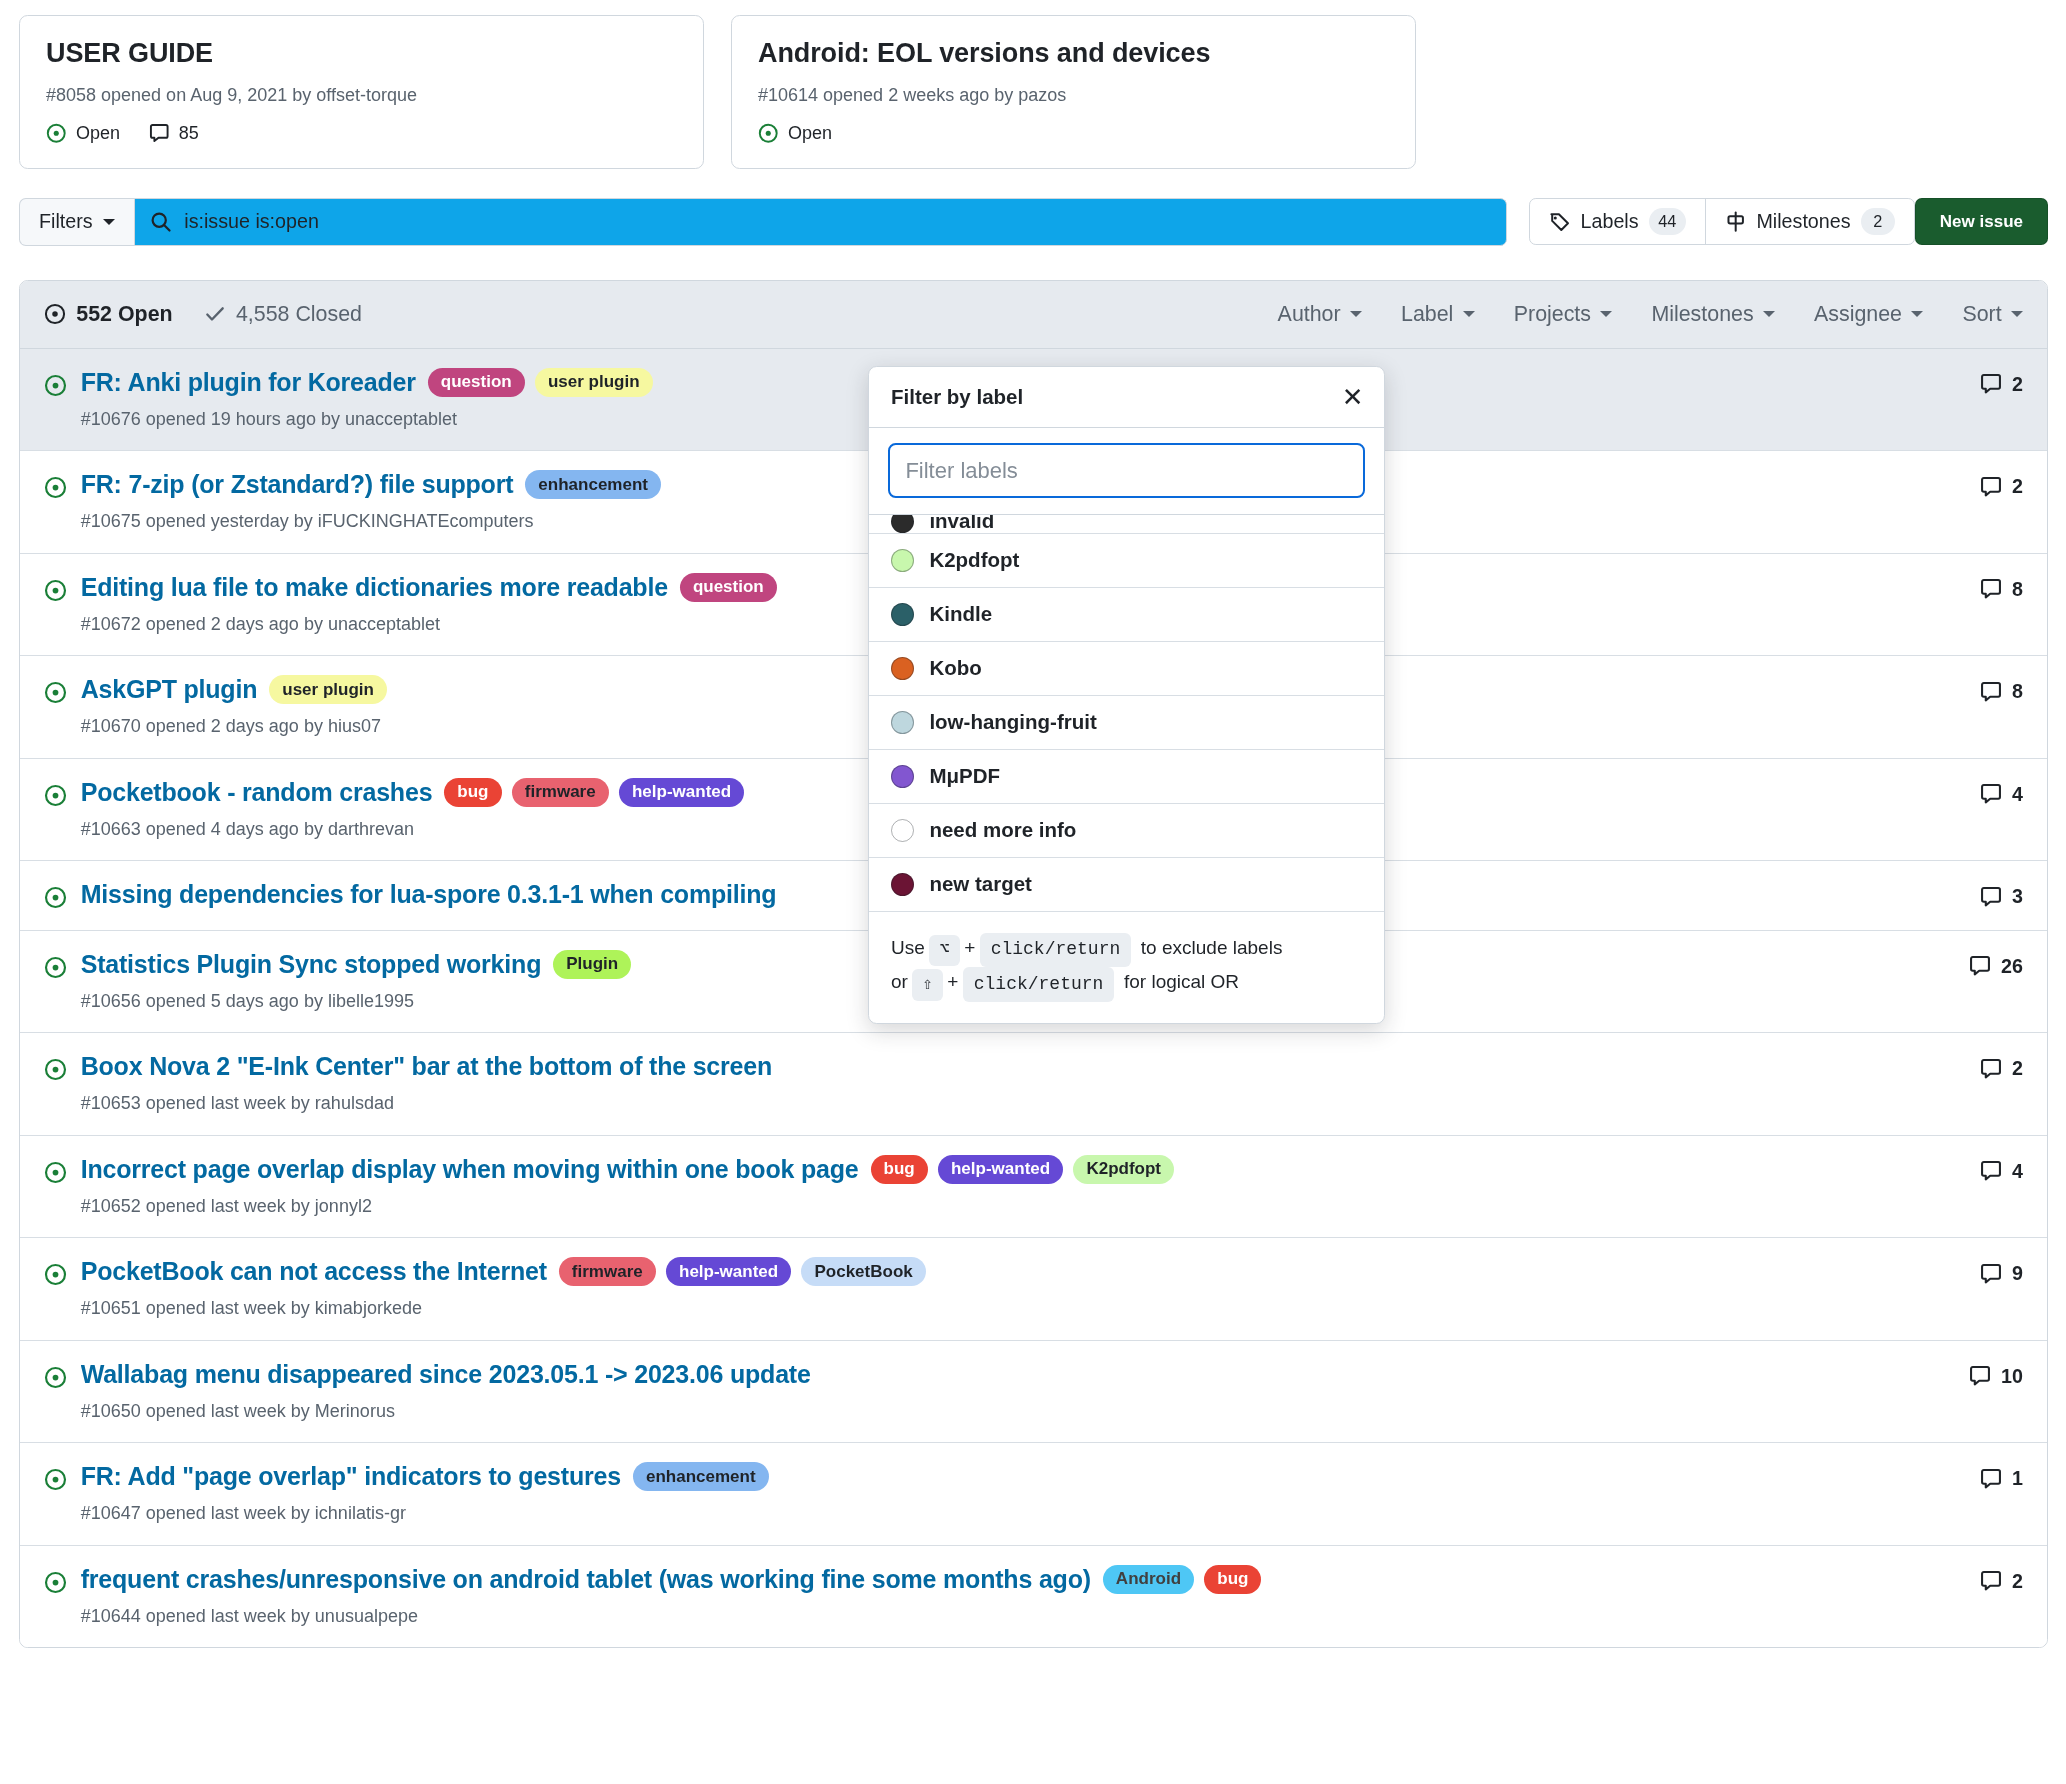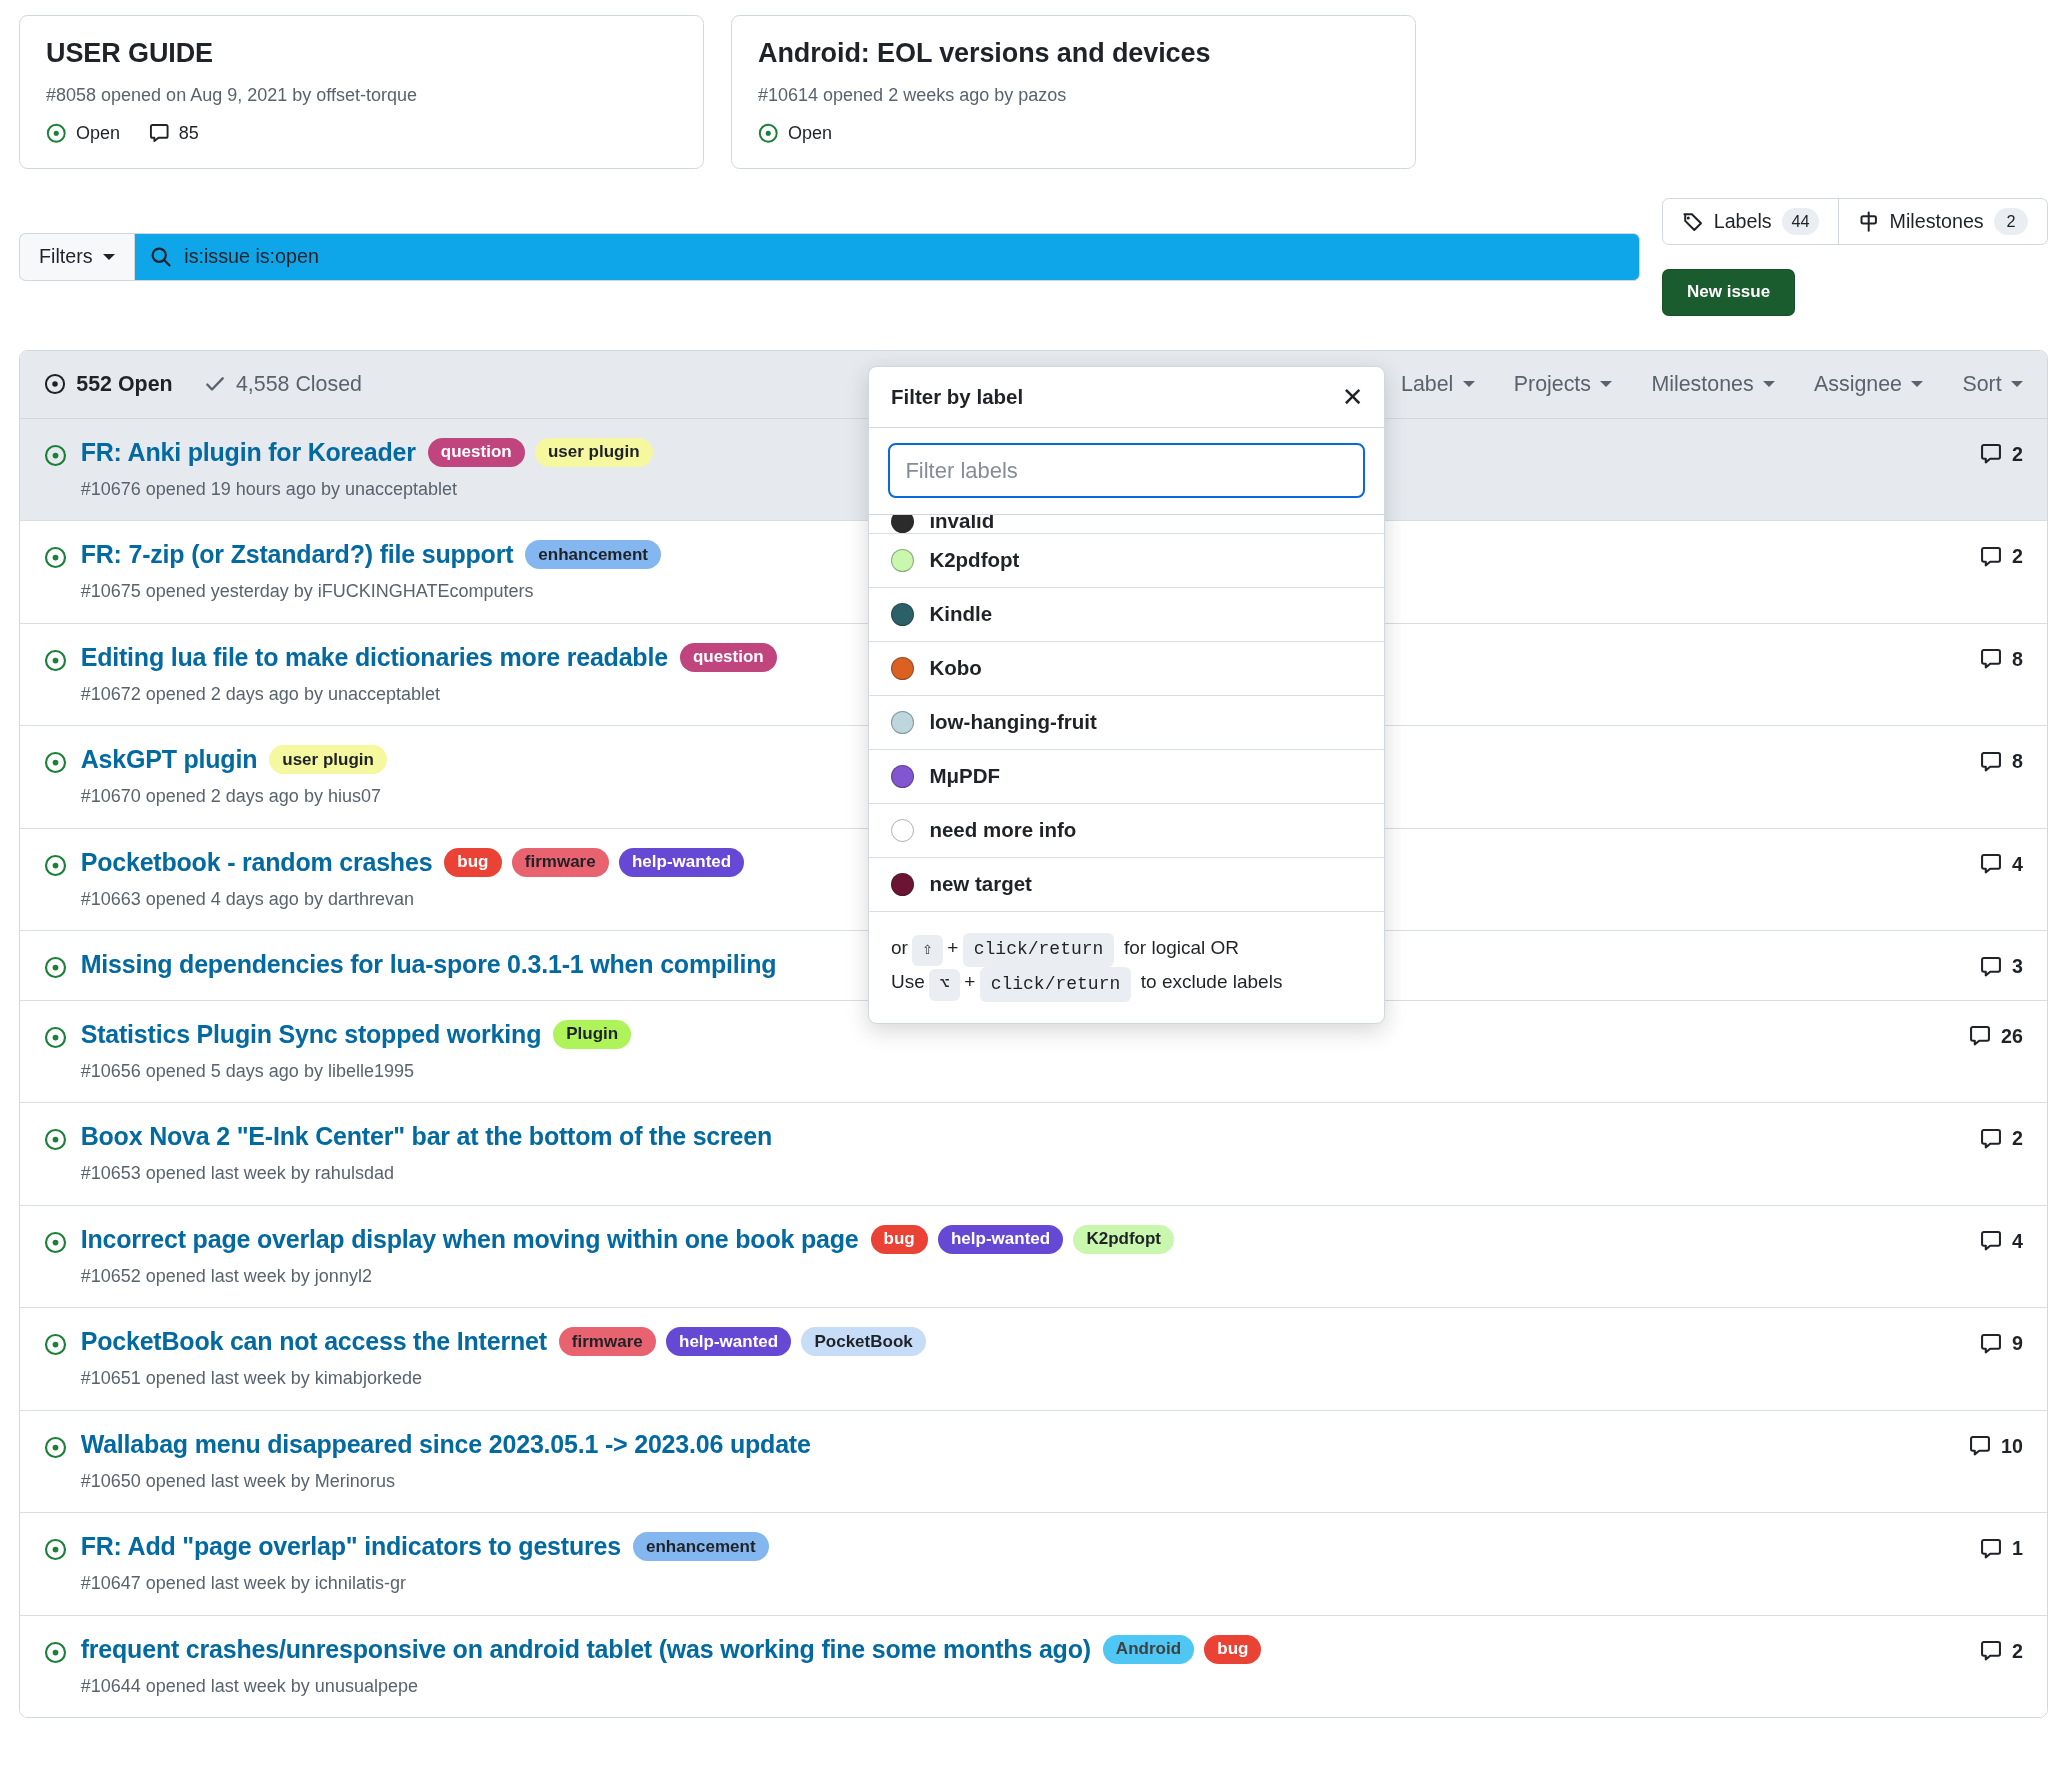"Labels" .toolbar-right { align-items: flex-start -> center; flex-direction: column -> none; gap: 24px -> none }
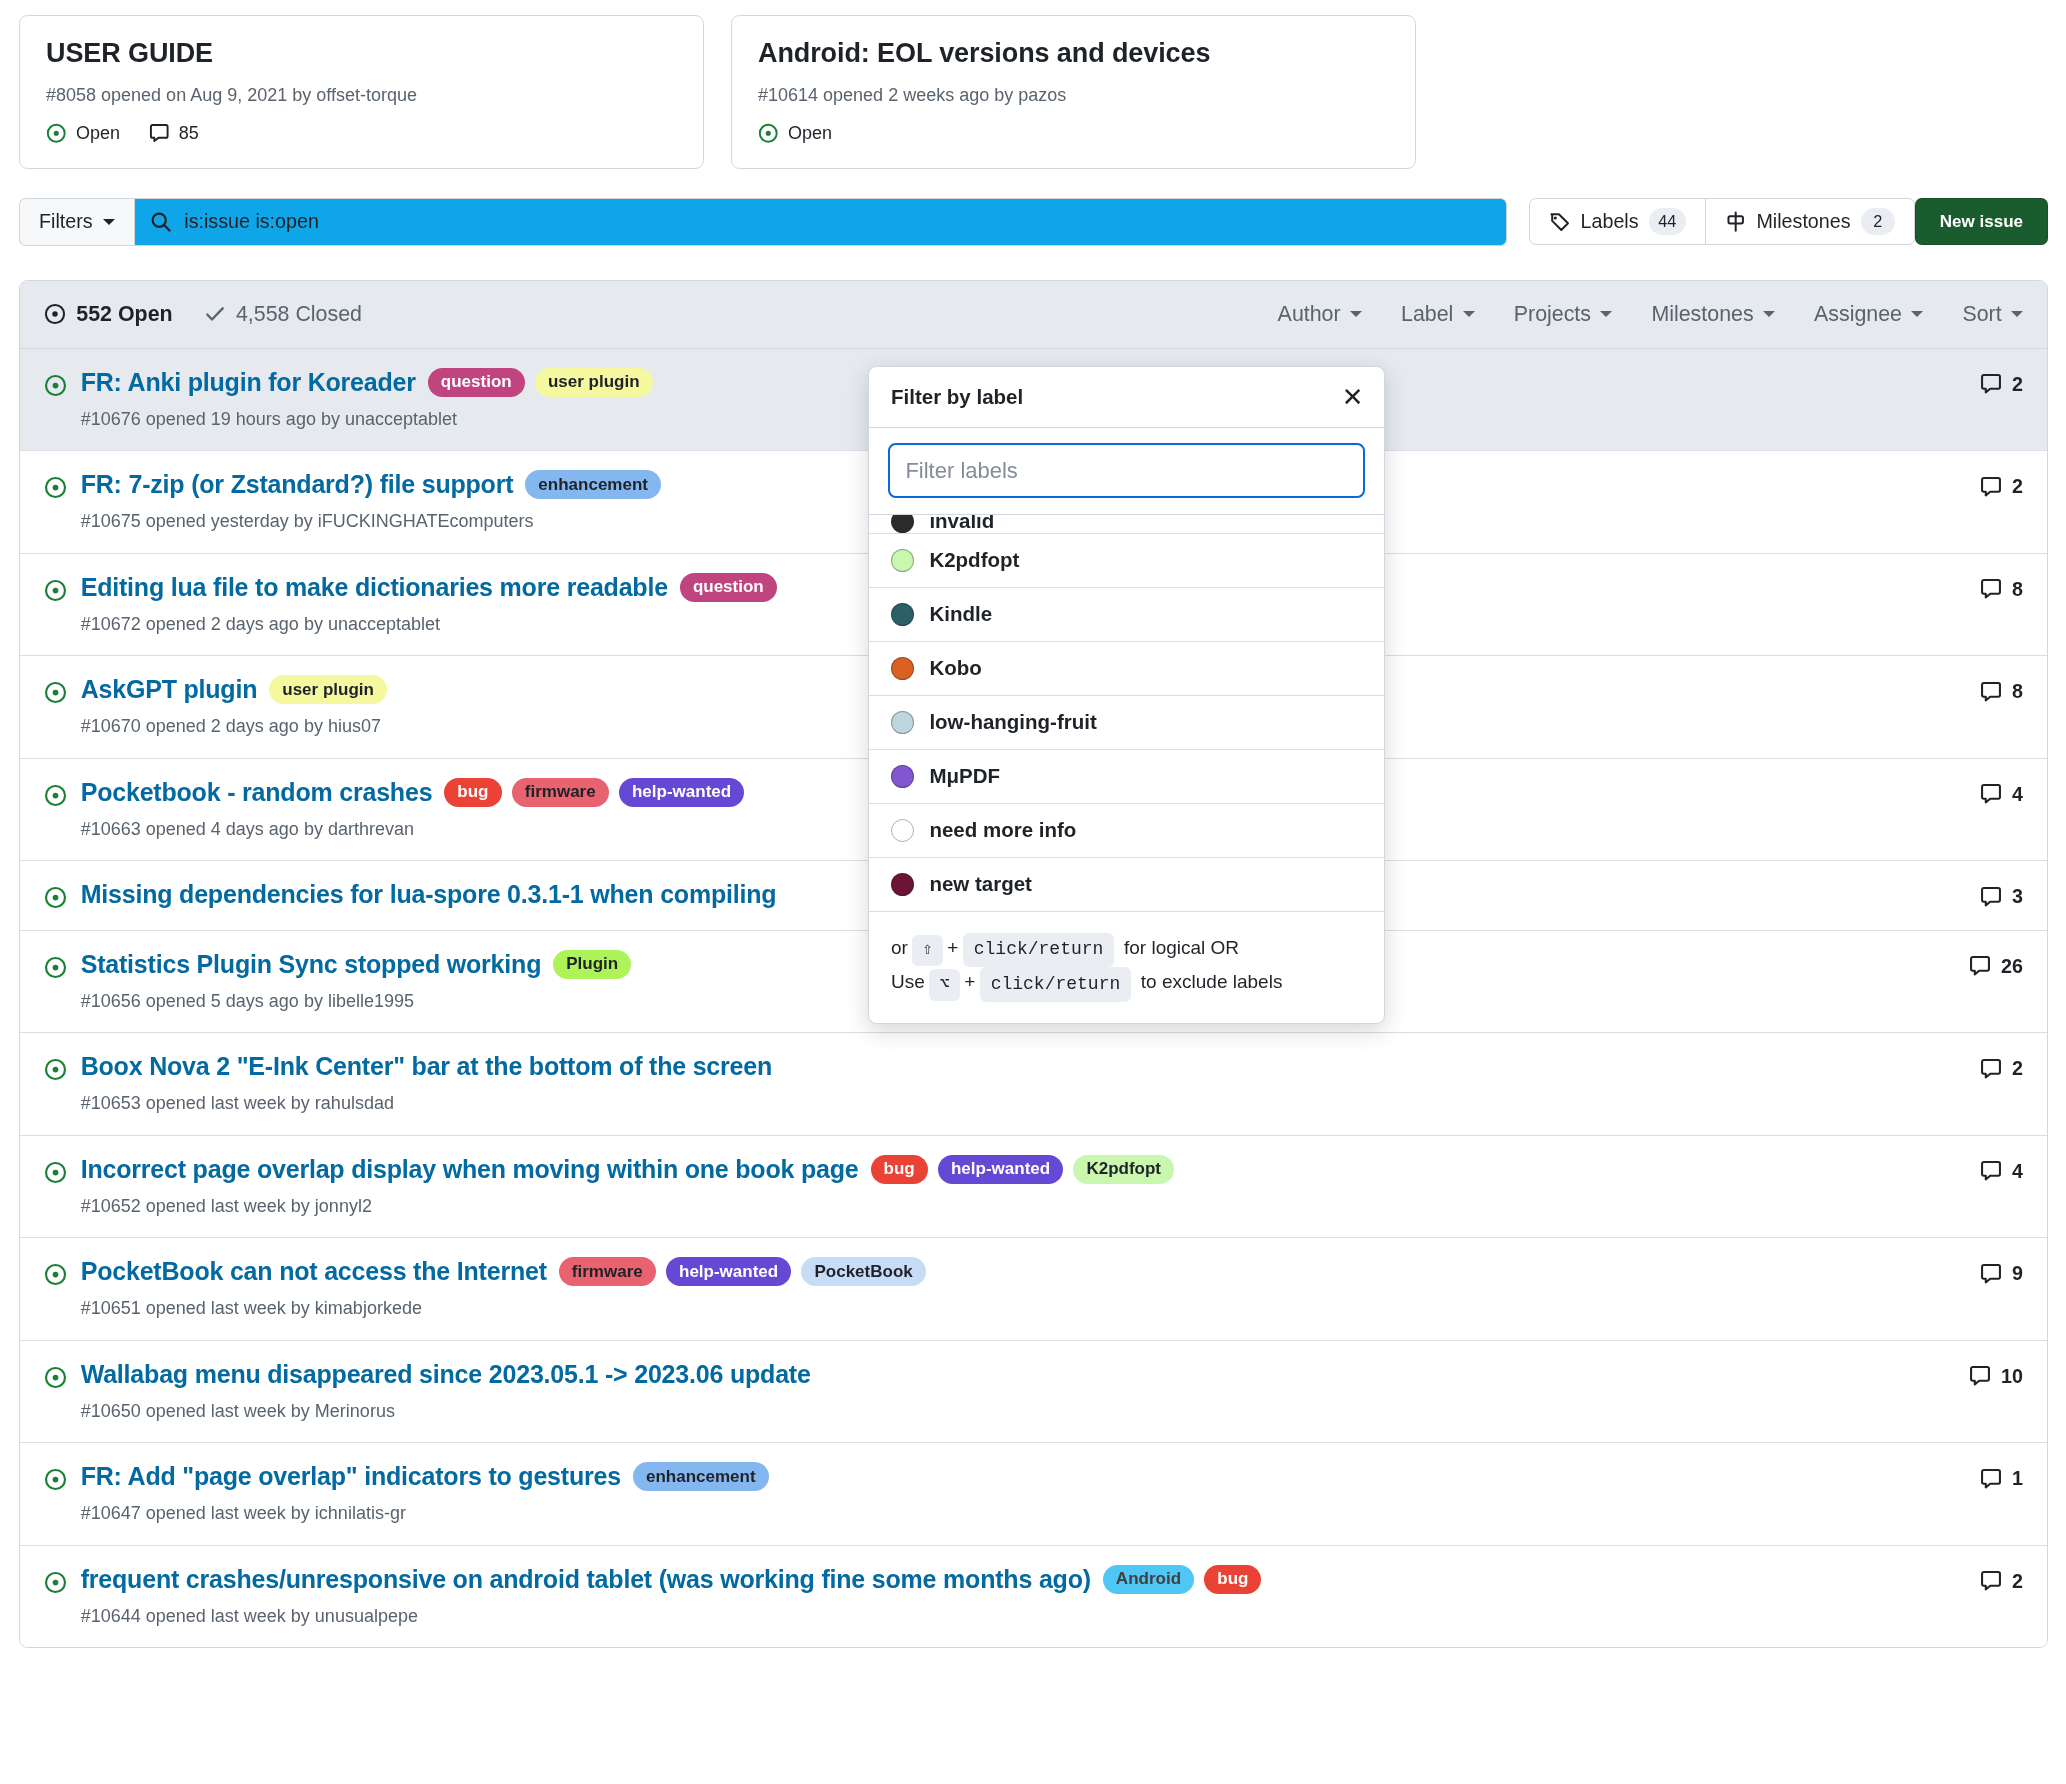"or ⇧ + click/return for" div { order: before "Use ⌥ + click/return to" -> after "Use ⌥ + click/return to" }
